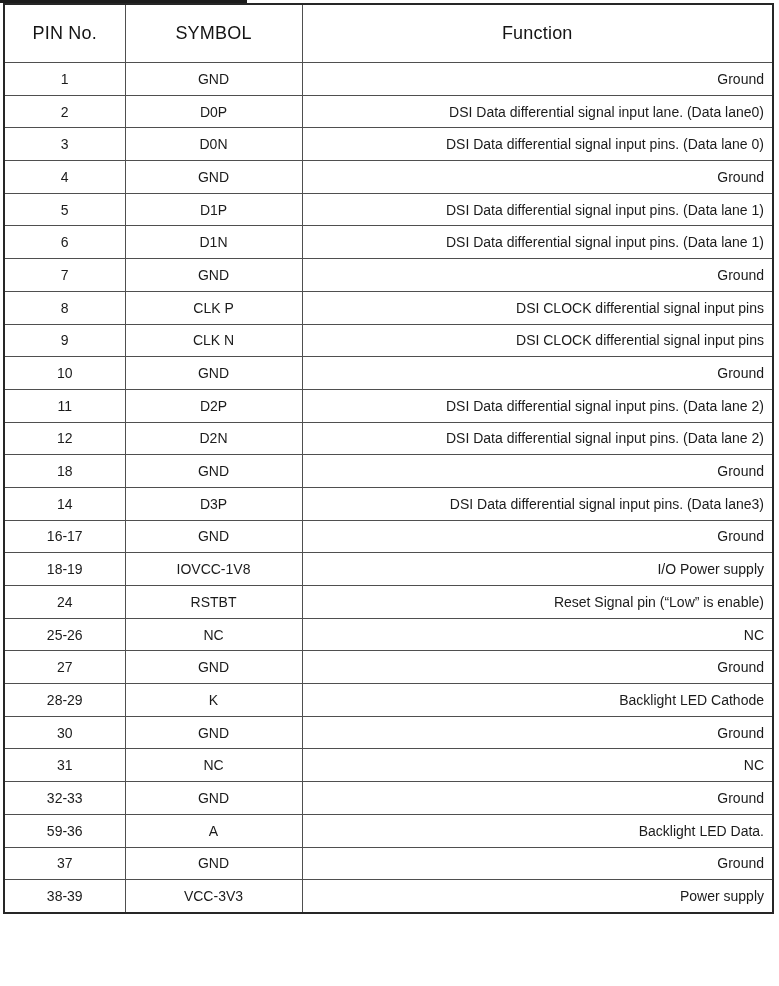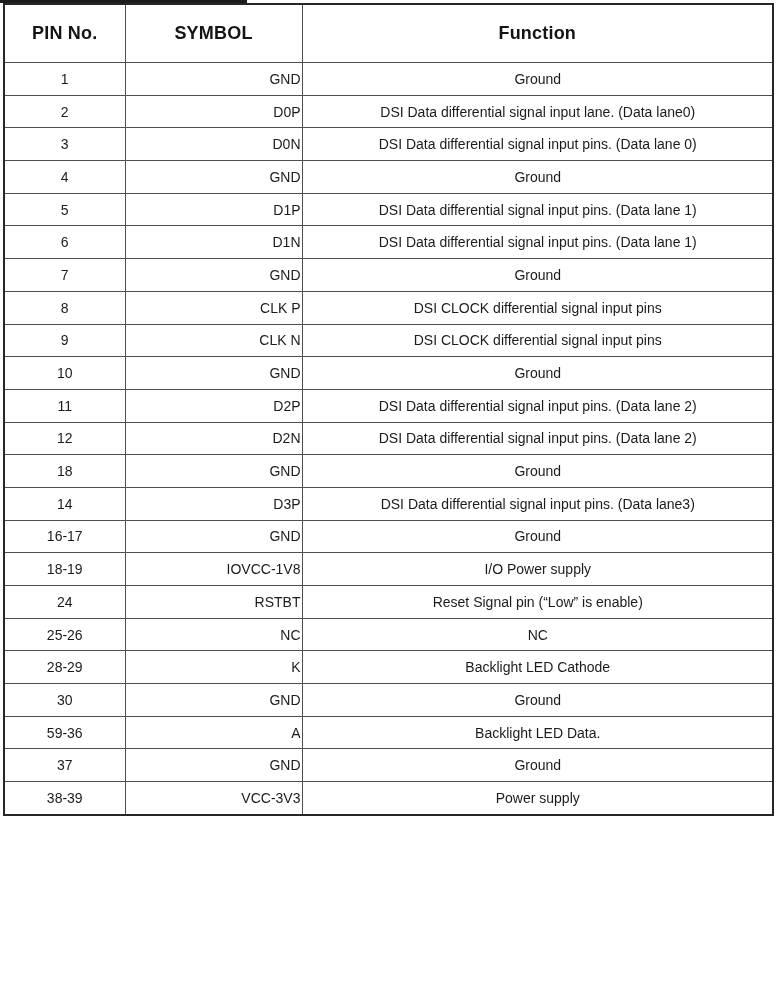"PIN No." tr.header-row th { font-weight: bold -> normal }
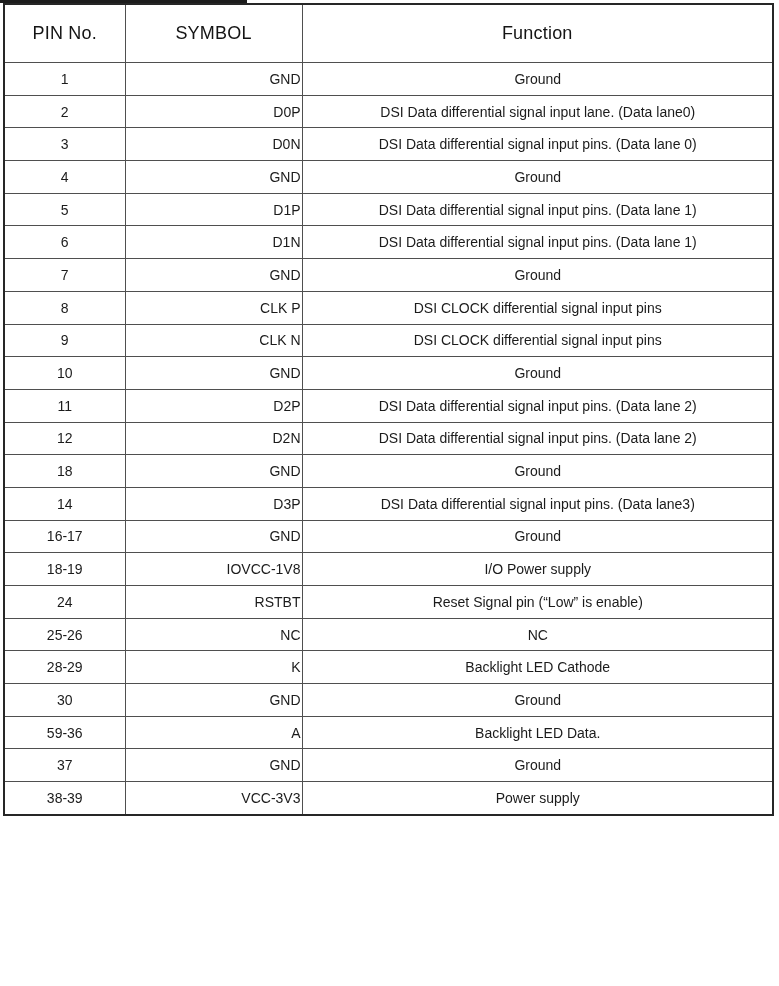"GND" td.cell-symbol { text-align: right -> center }
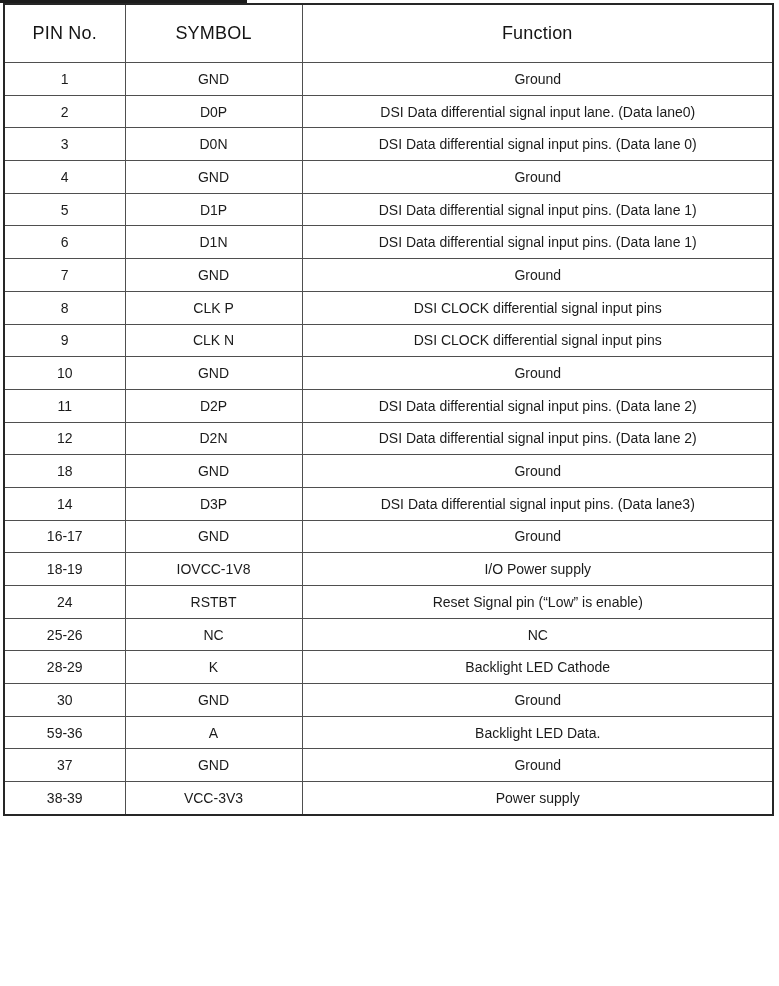"Ground" td.cell-func { text-align: center -> right }
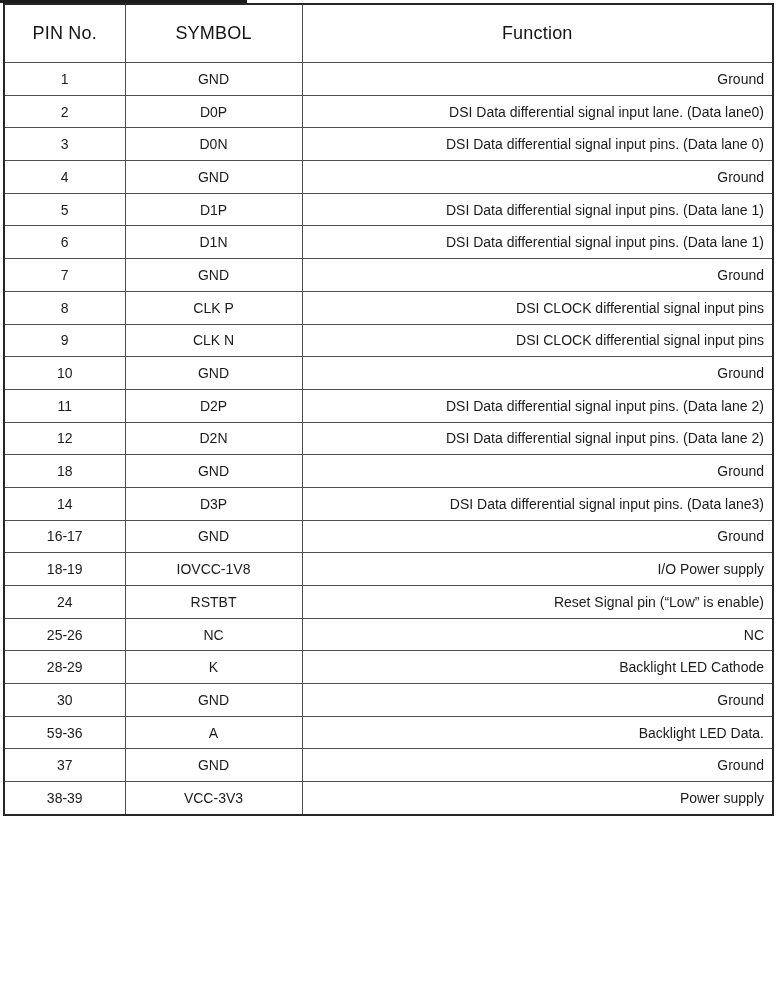"27" tr.data-row { html: none -> <tr> <td>27</td> <td>GND</td> <td>Ground</td> </tr> }
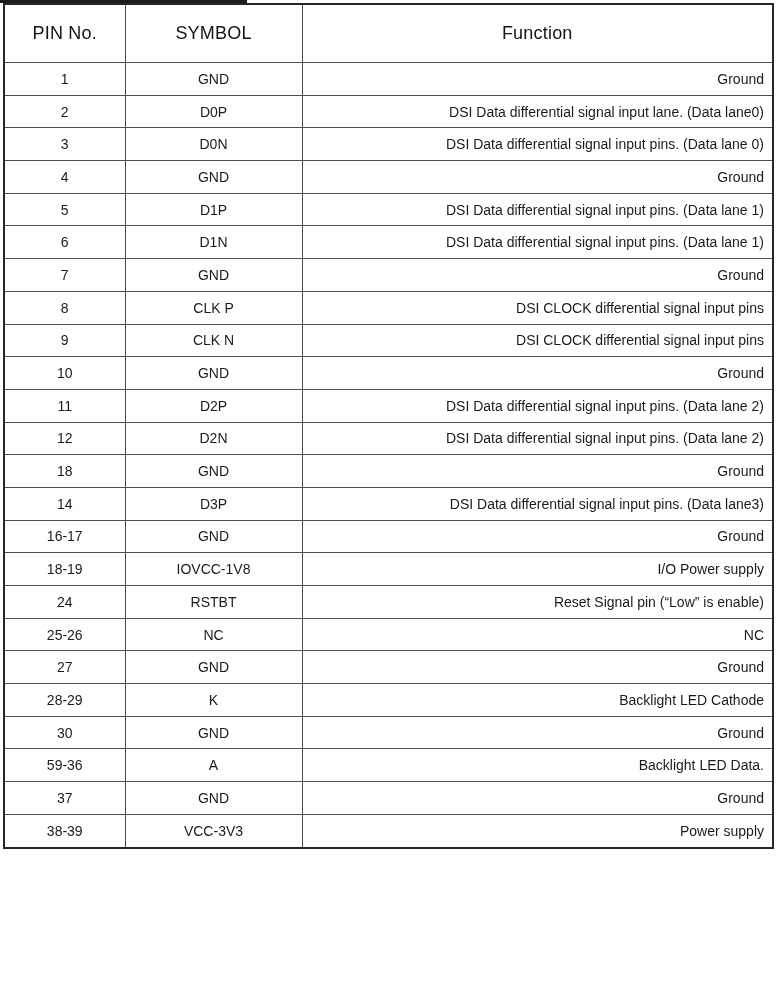"31" tr.data-row { html: none -> <tr> <td>31</td> <td>NC</td> <td>NC</td> </tr> }
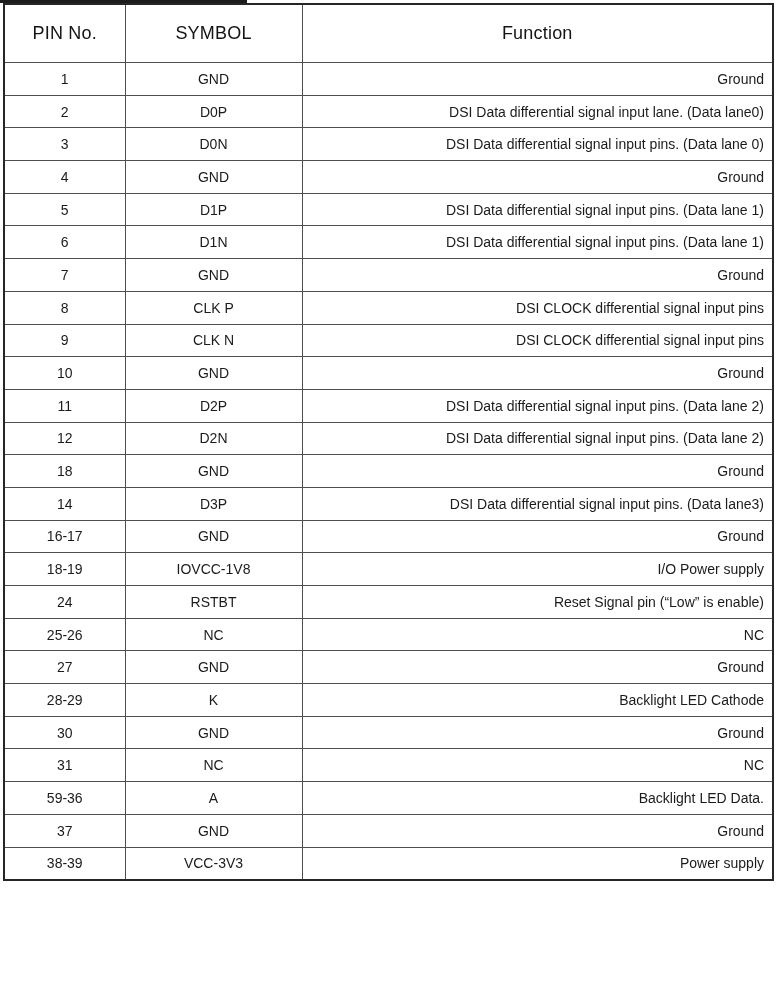"32-33" tr.data-row { html: none -> <tr> <td>32-33</td> <td>GND</td> <td>Ground</td> </tr> }
